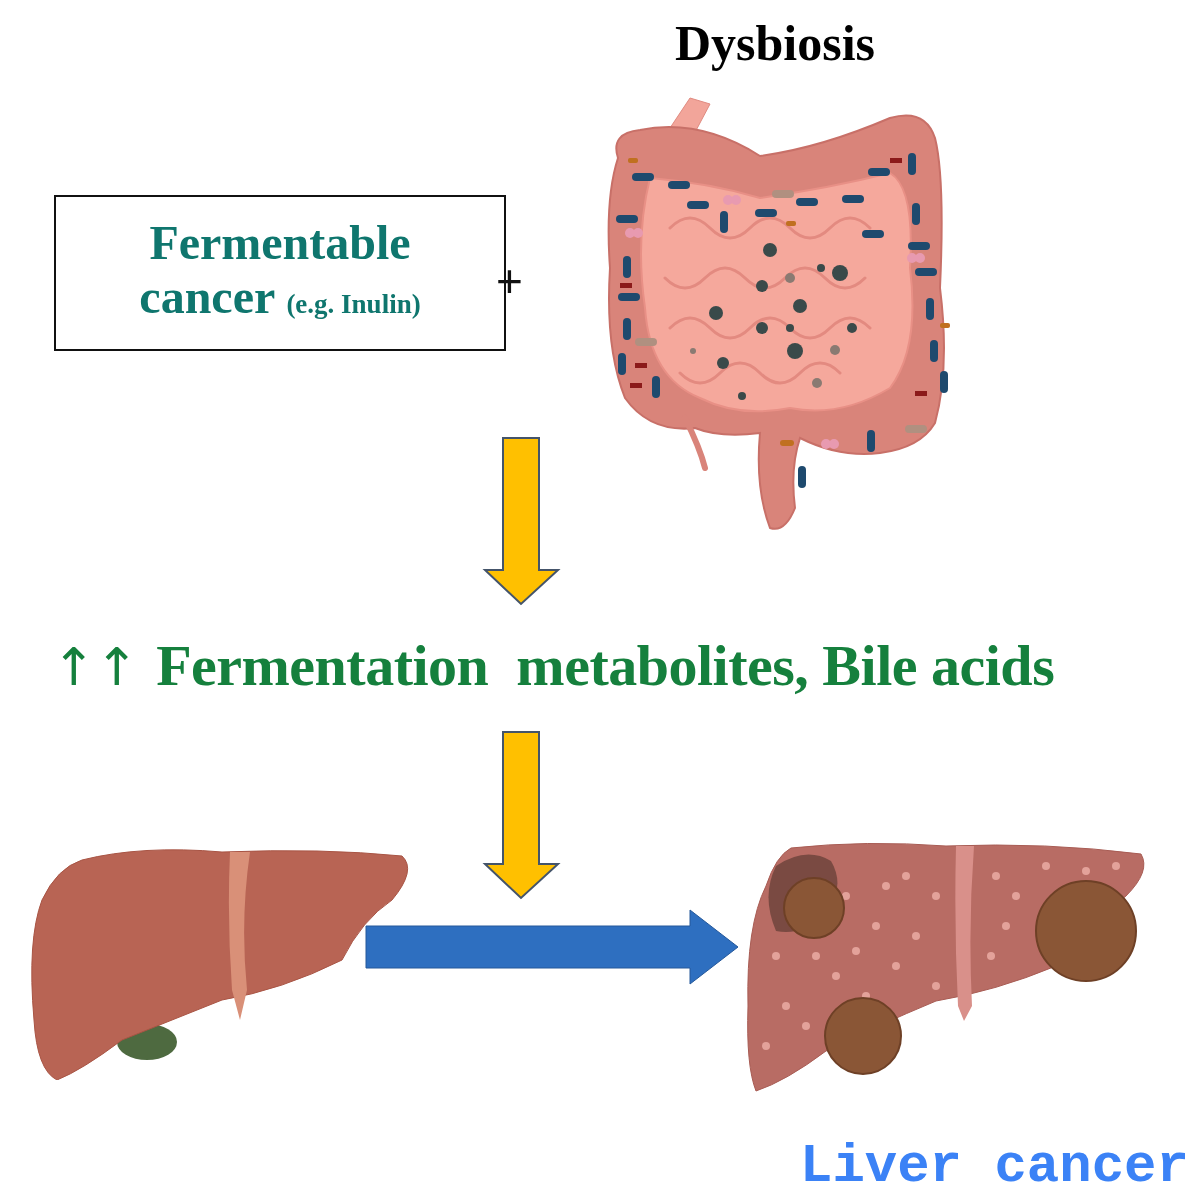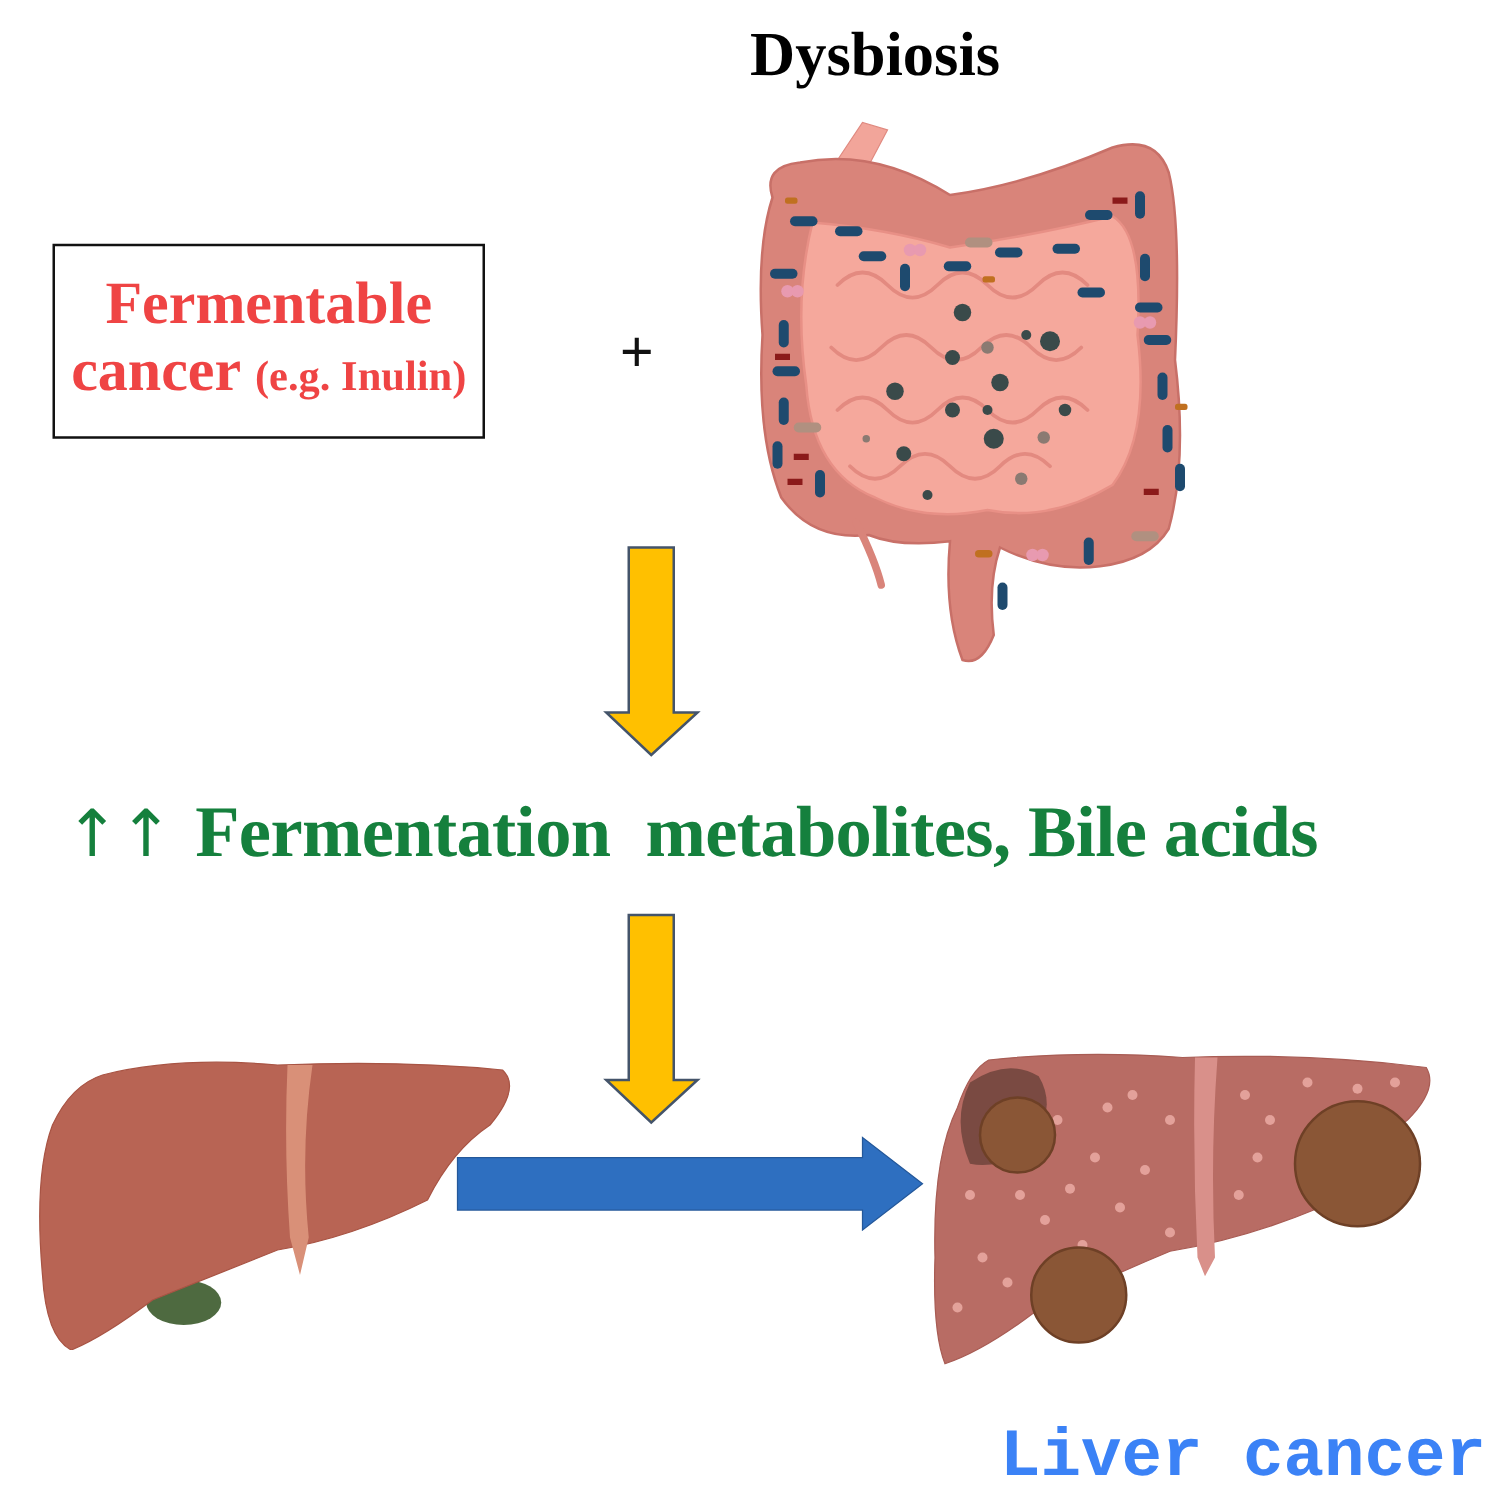"Dysbiosis" .title-dys { text-align: none -> center }
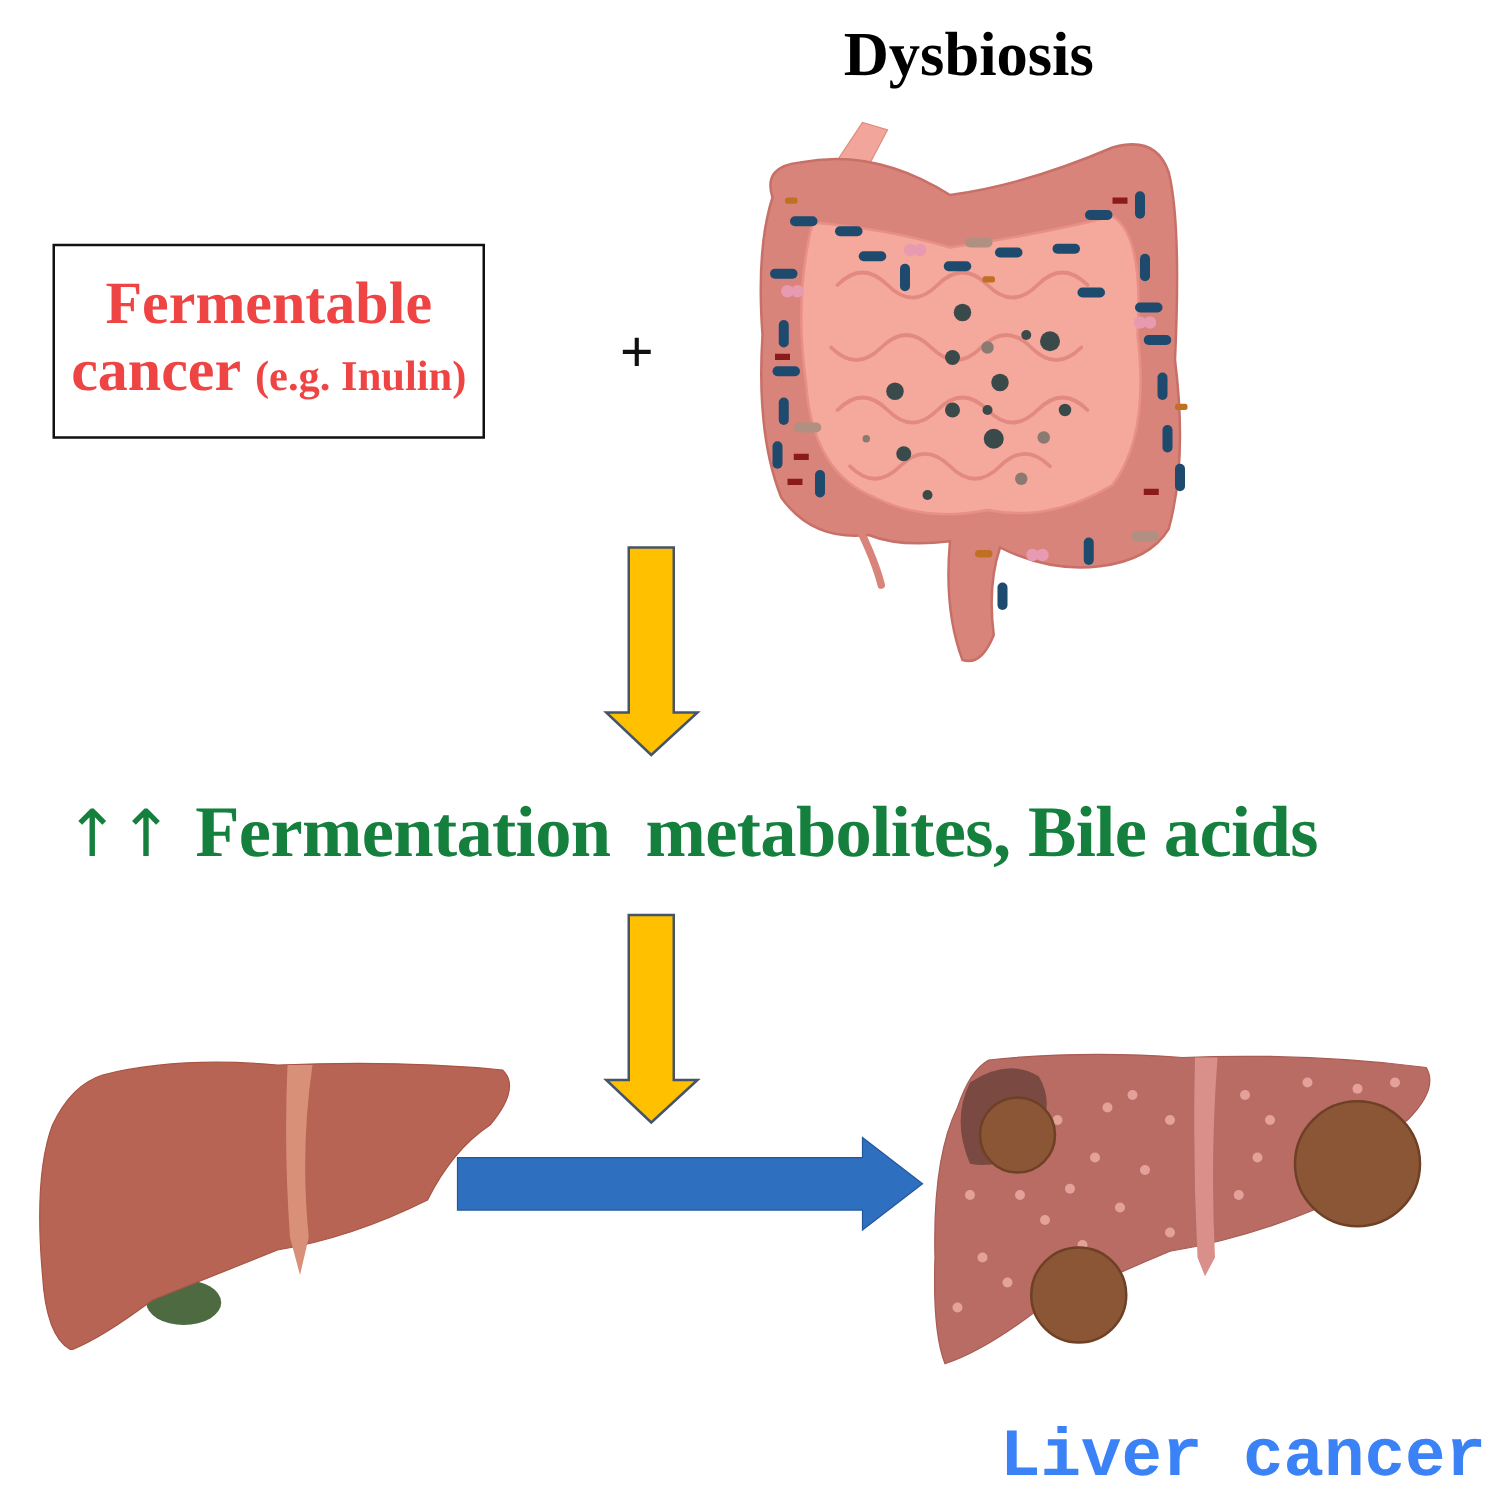"Fermentable" .fiber-box { color: #ef4444 -> #0f766e; left: 42px -> 54px; width: 346px -> 452px }
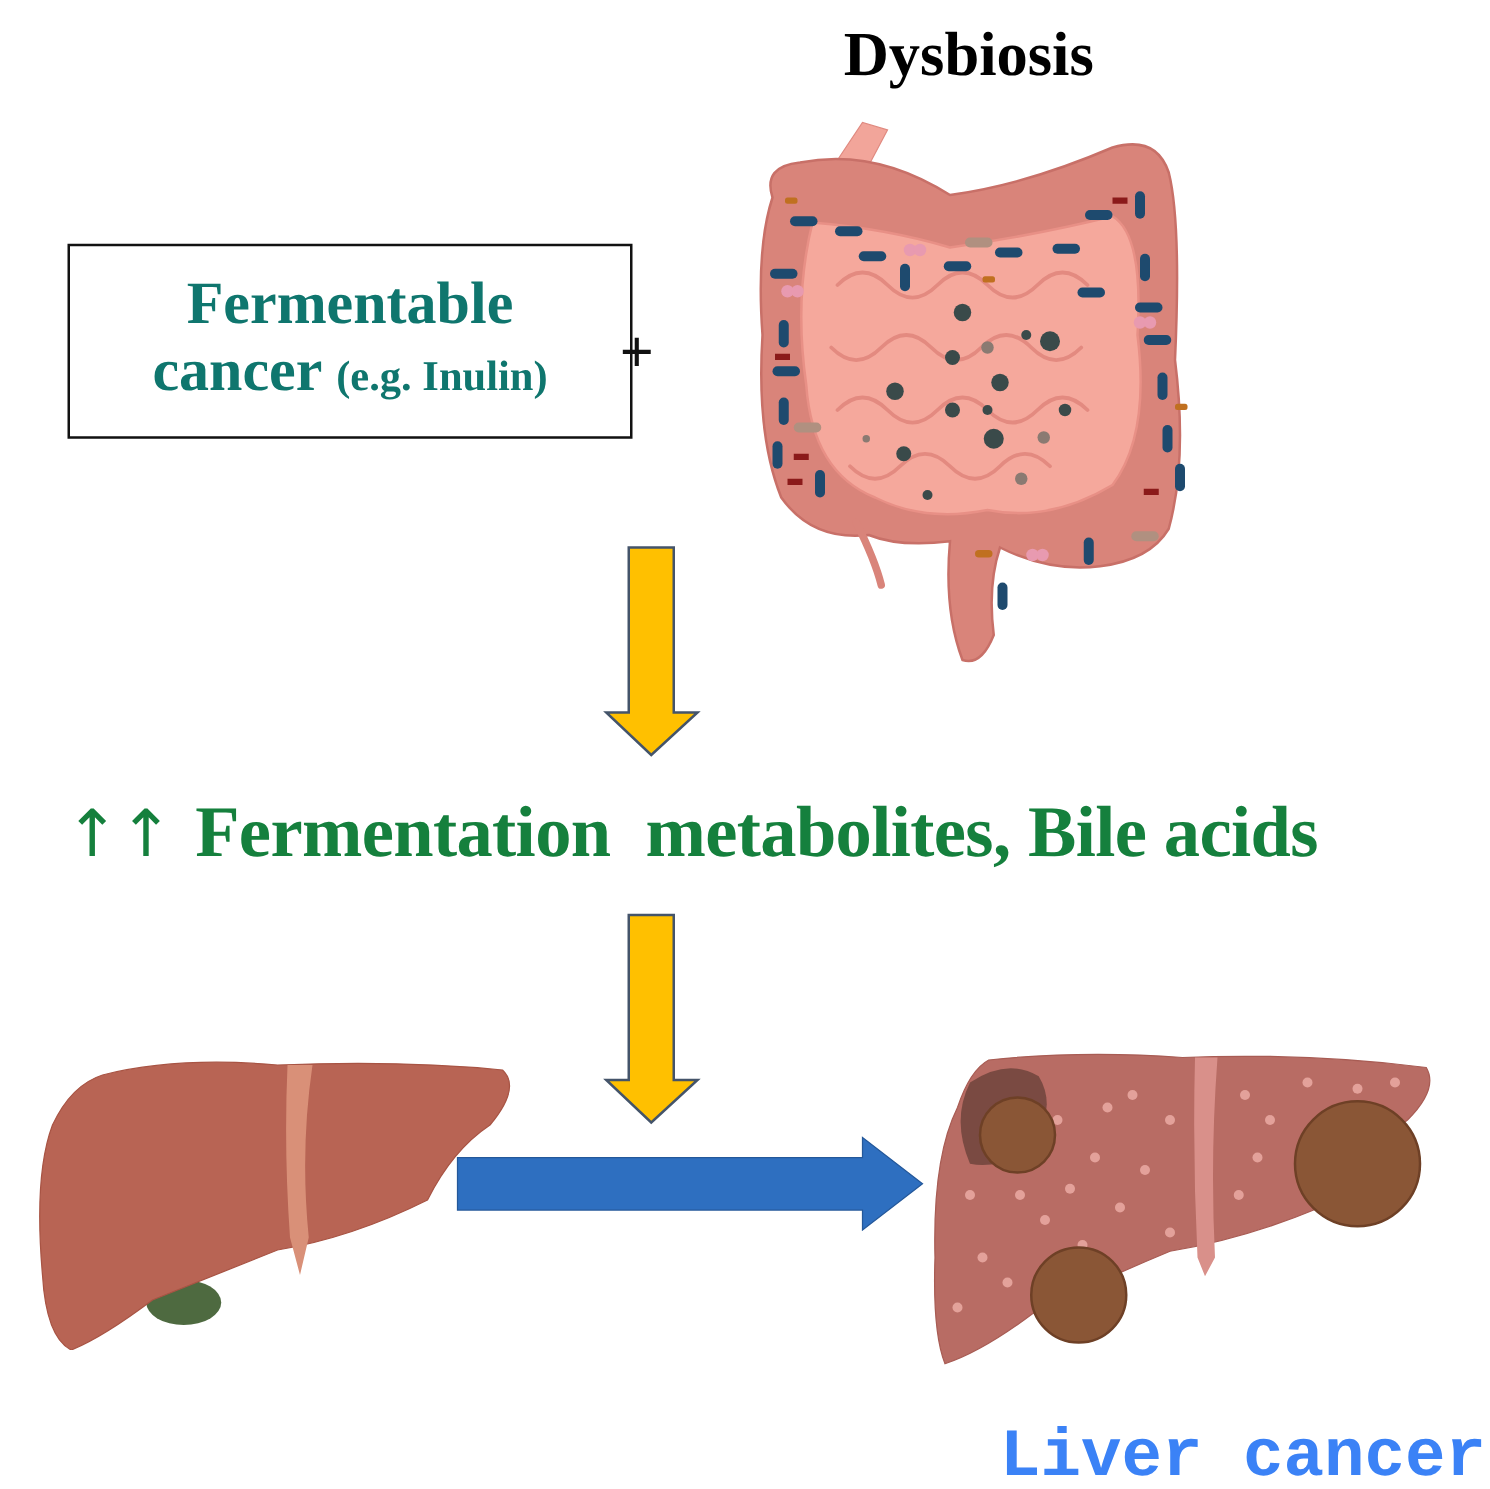"(e.g. Inulin)" .fiber-l2 .small { font-size: 34px -> 27px }
